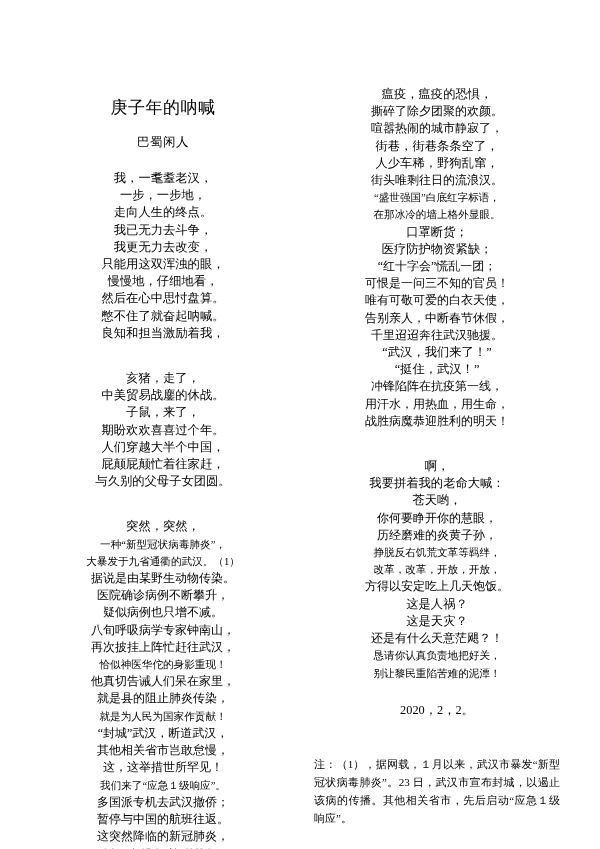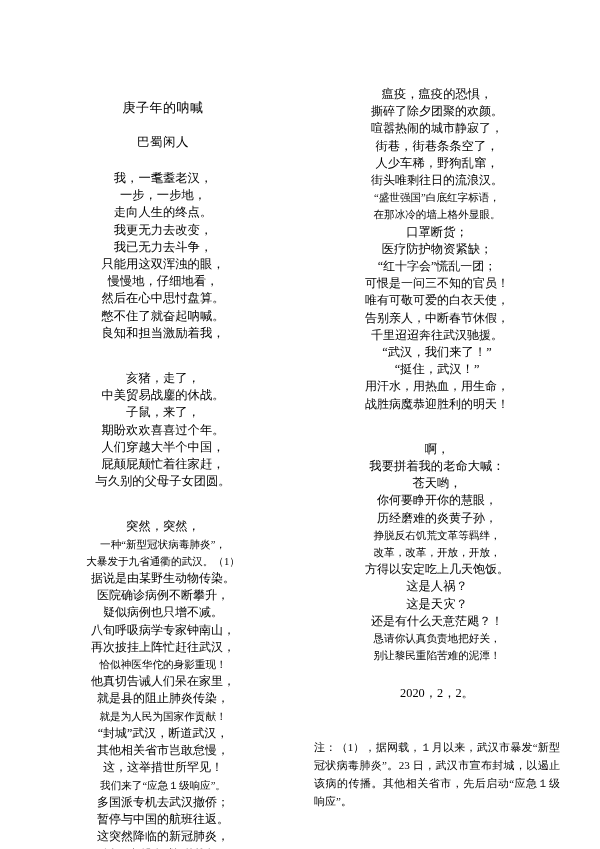"庚子年的呐喊" .title { font-size: 13px -> 17px }
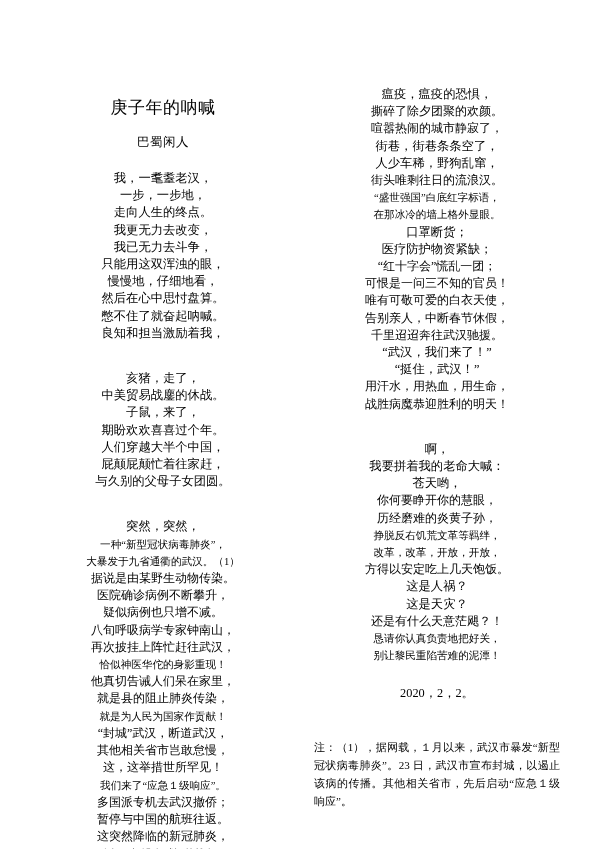"我更无力去改变，" div.line { order: before "我已无力去斗争，" -> after "我已无力去斗争，" }
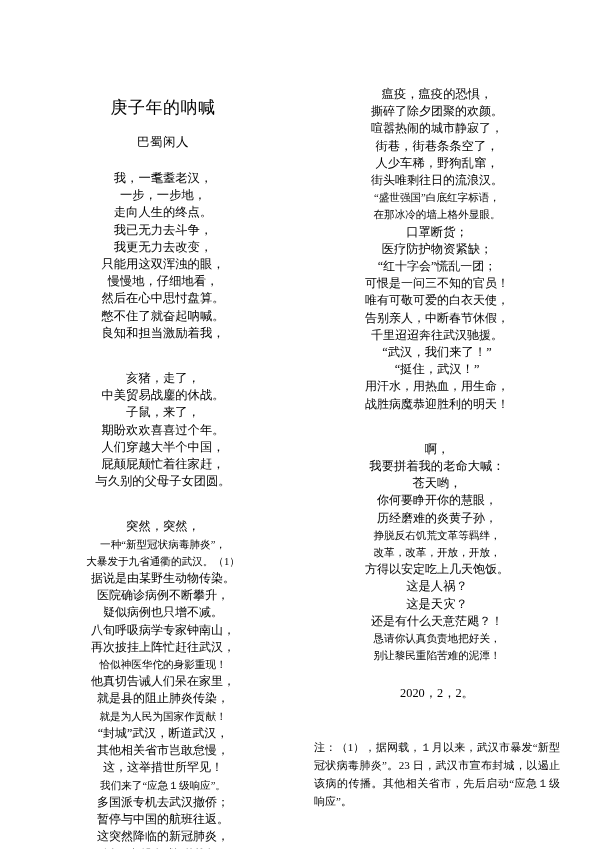"冲锋陷阵在抗疫第一线，" div.line { html: none -> <div>冲锋陷阵在抗疫第一线，</div> }
